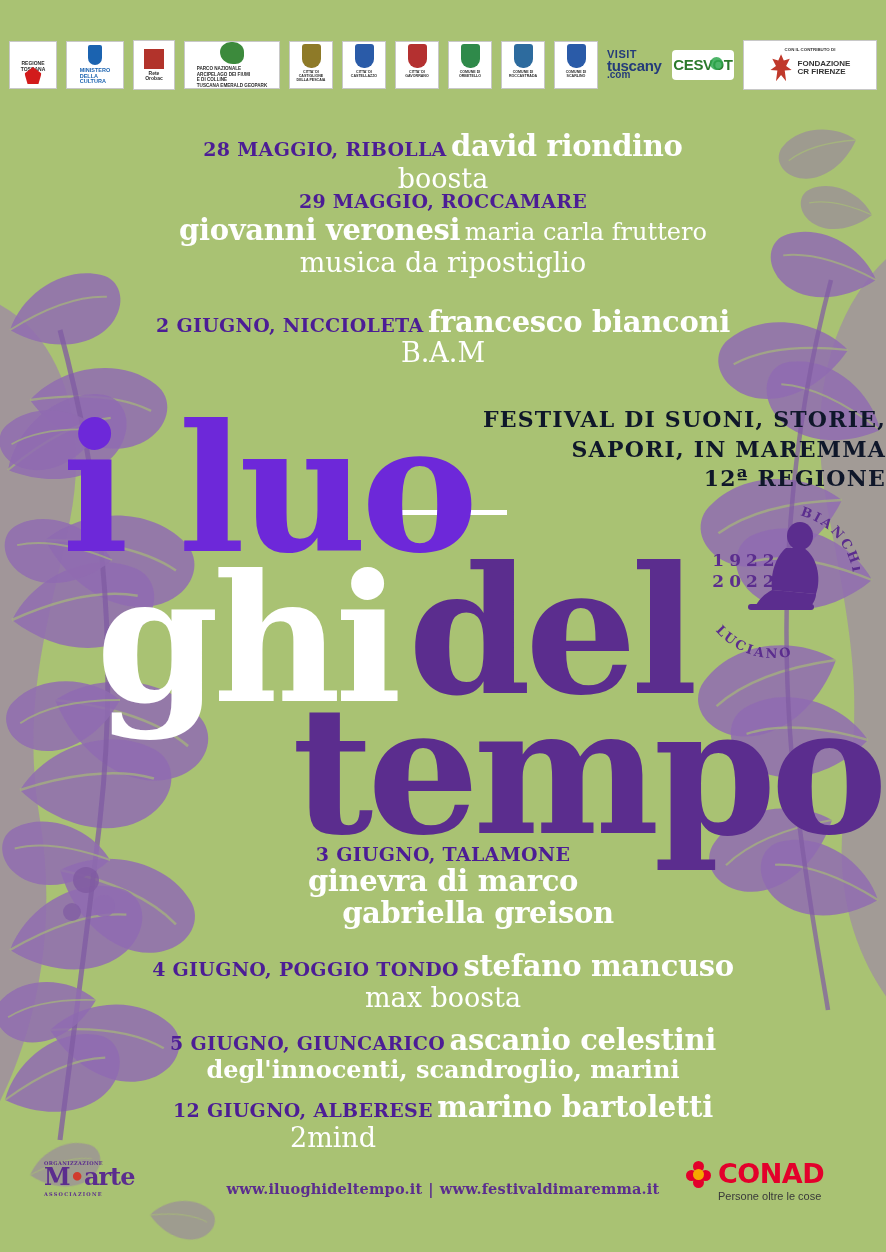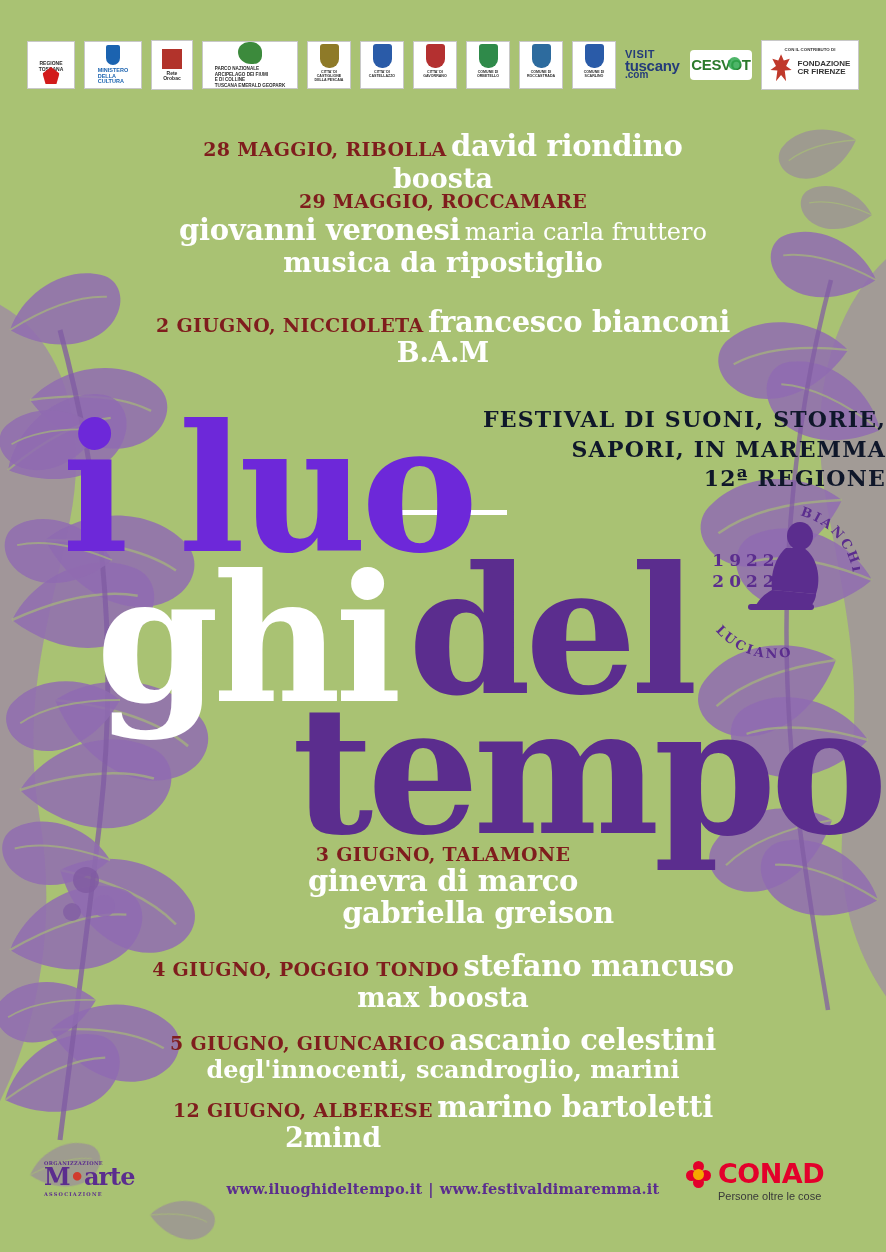"FONDAZIONE" .logo-crf { width: 98px -> 134px }
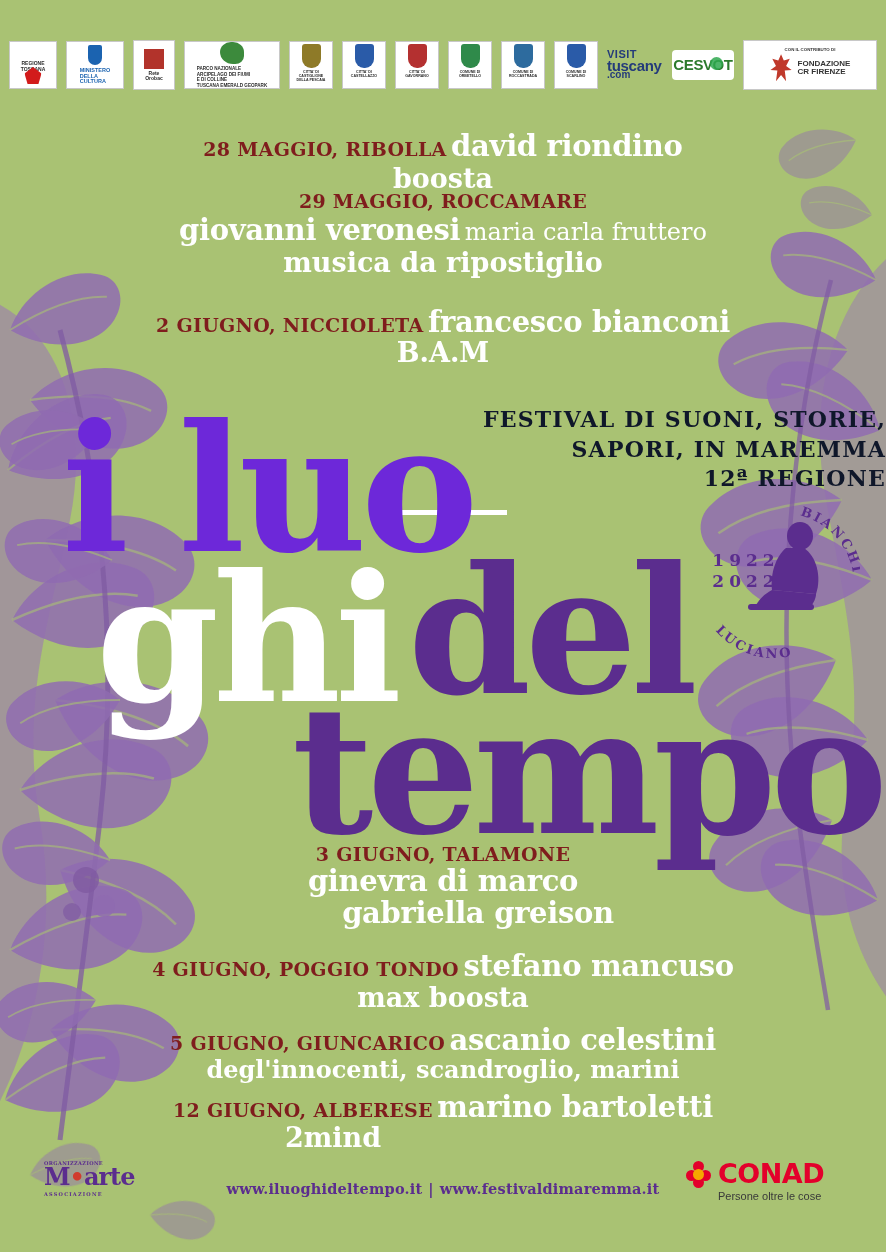"28 MAGGIO, RIBOLLA" .date { color: #7f1d1d -> #4c1d95 }
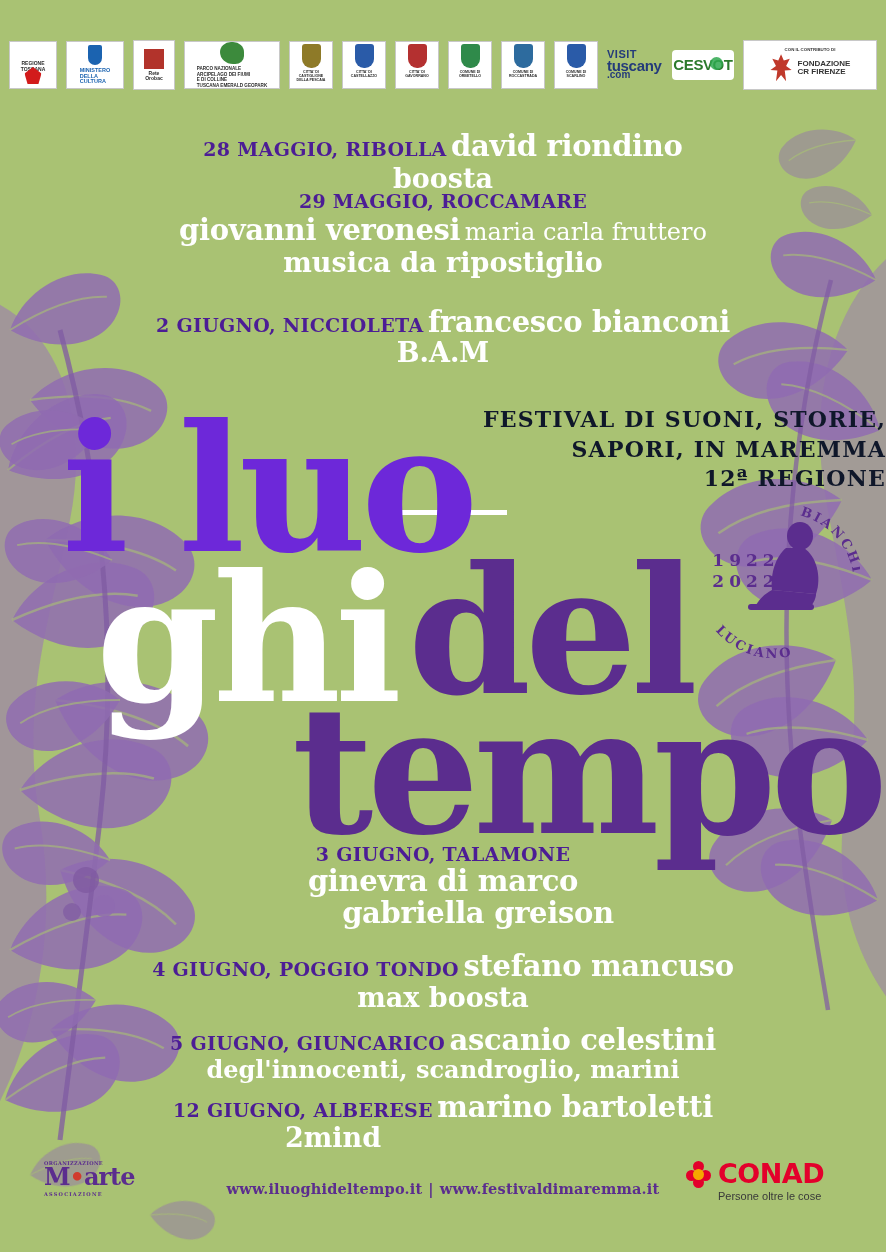"boosta" .name-mid { font-weight: bold -> normal }
